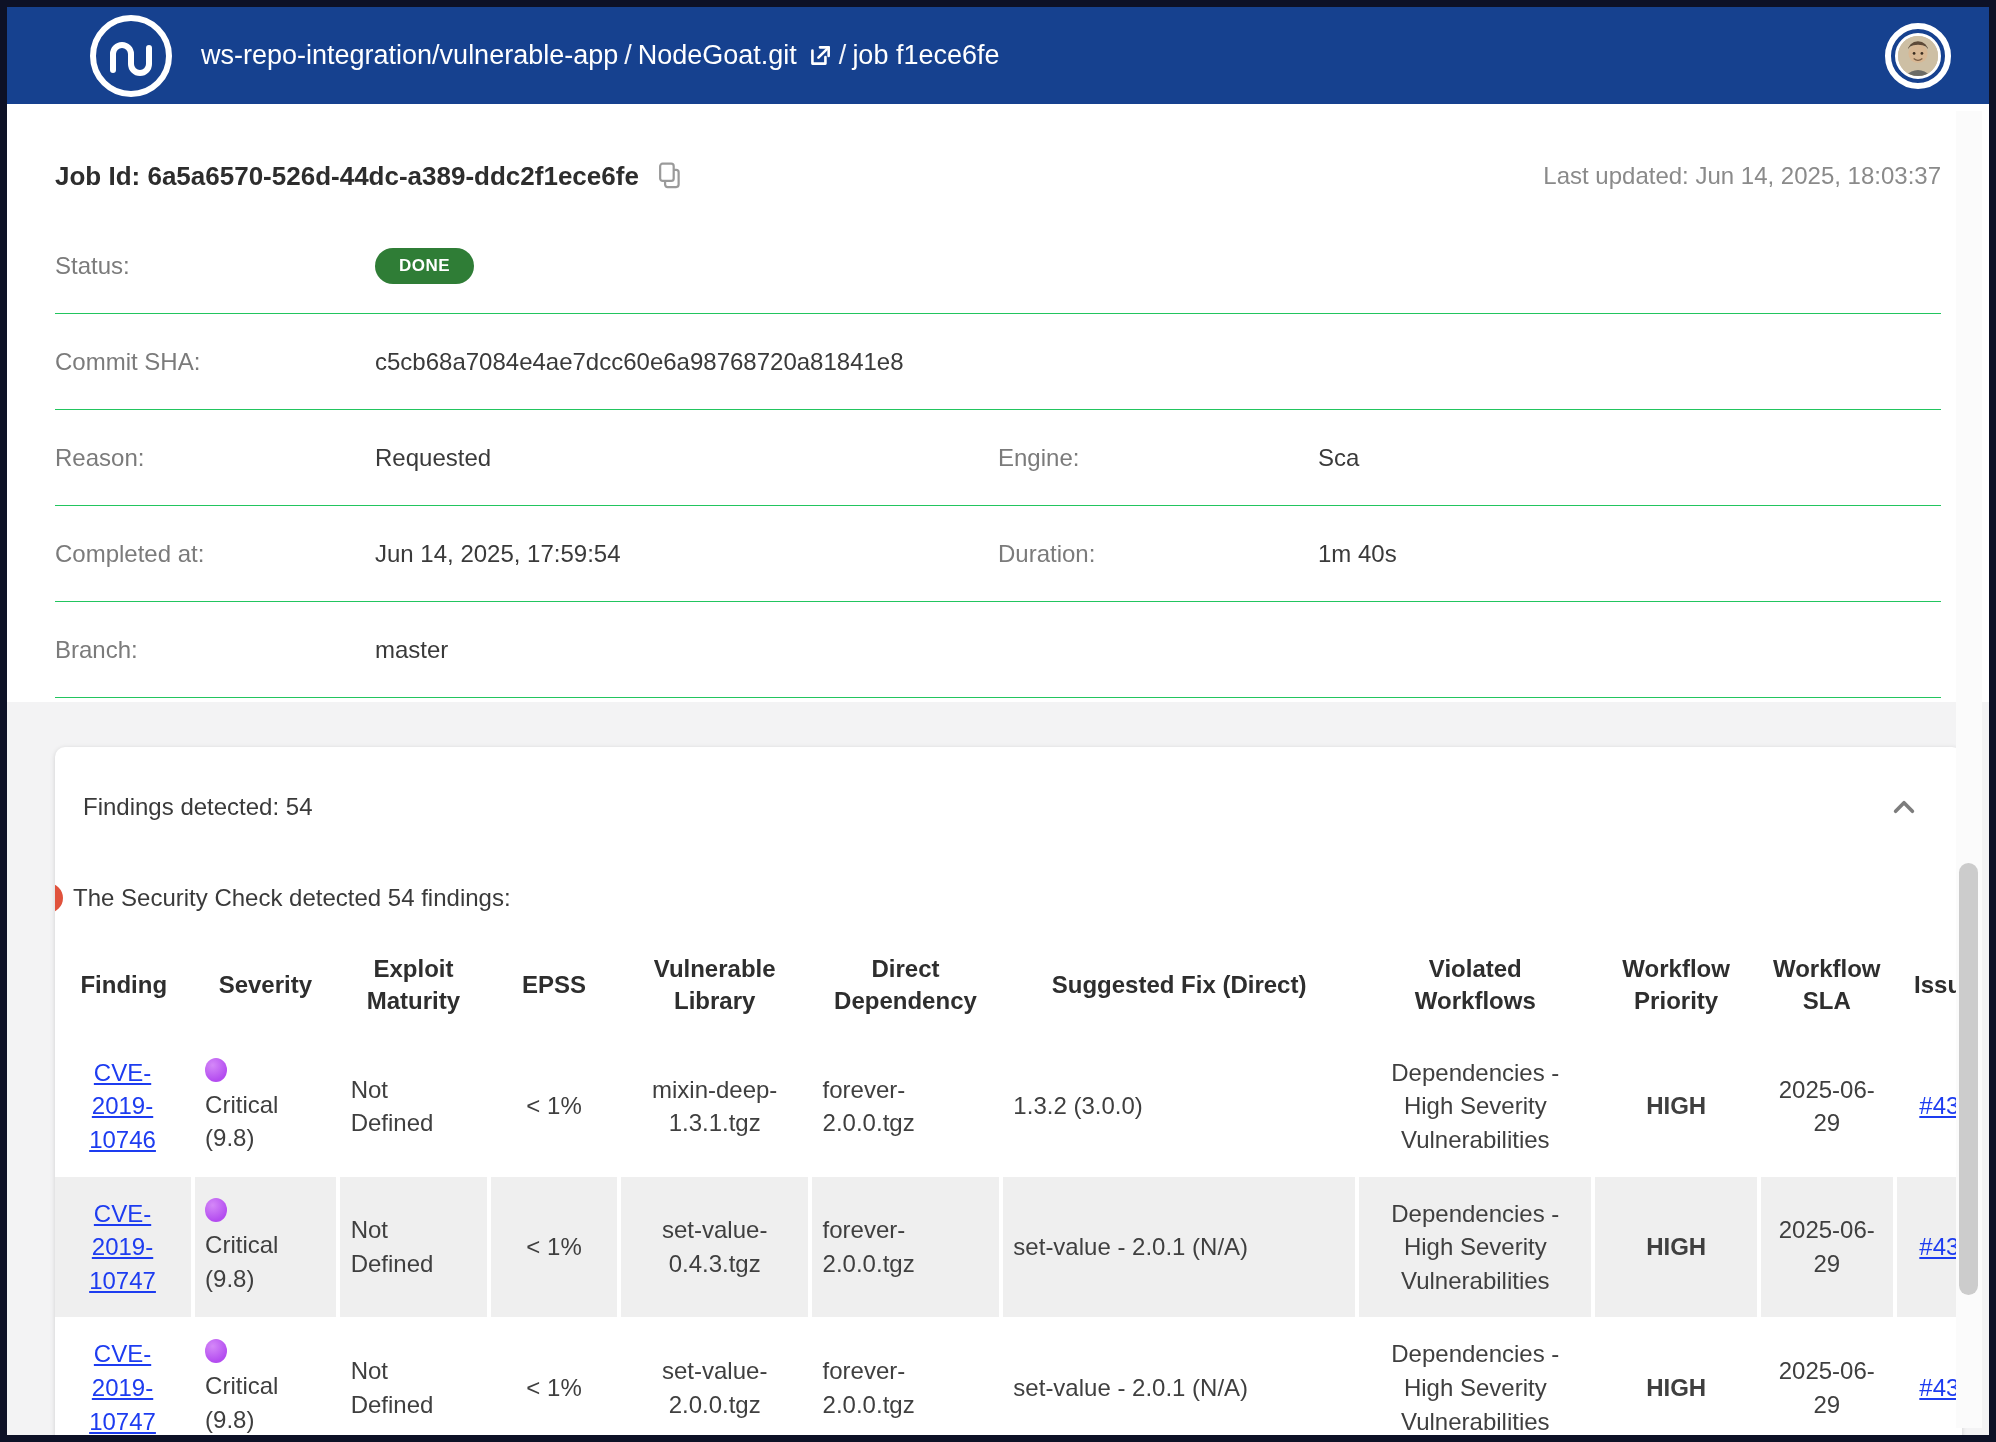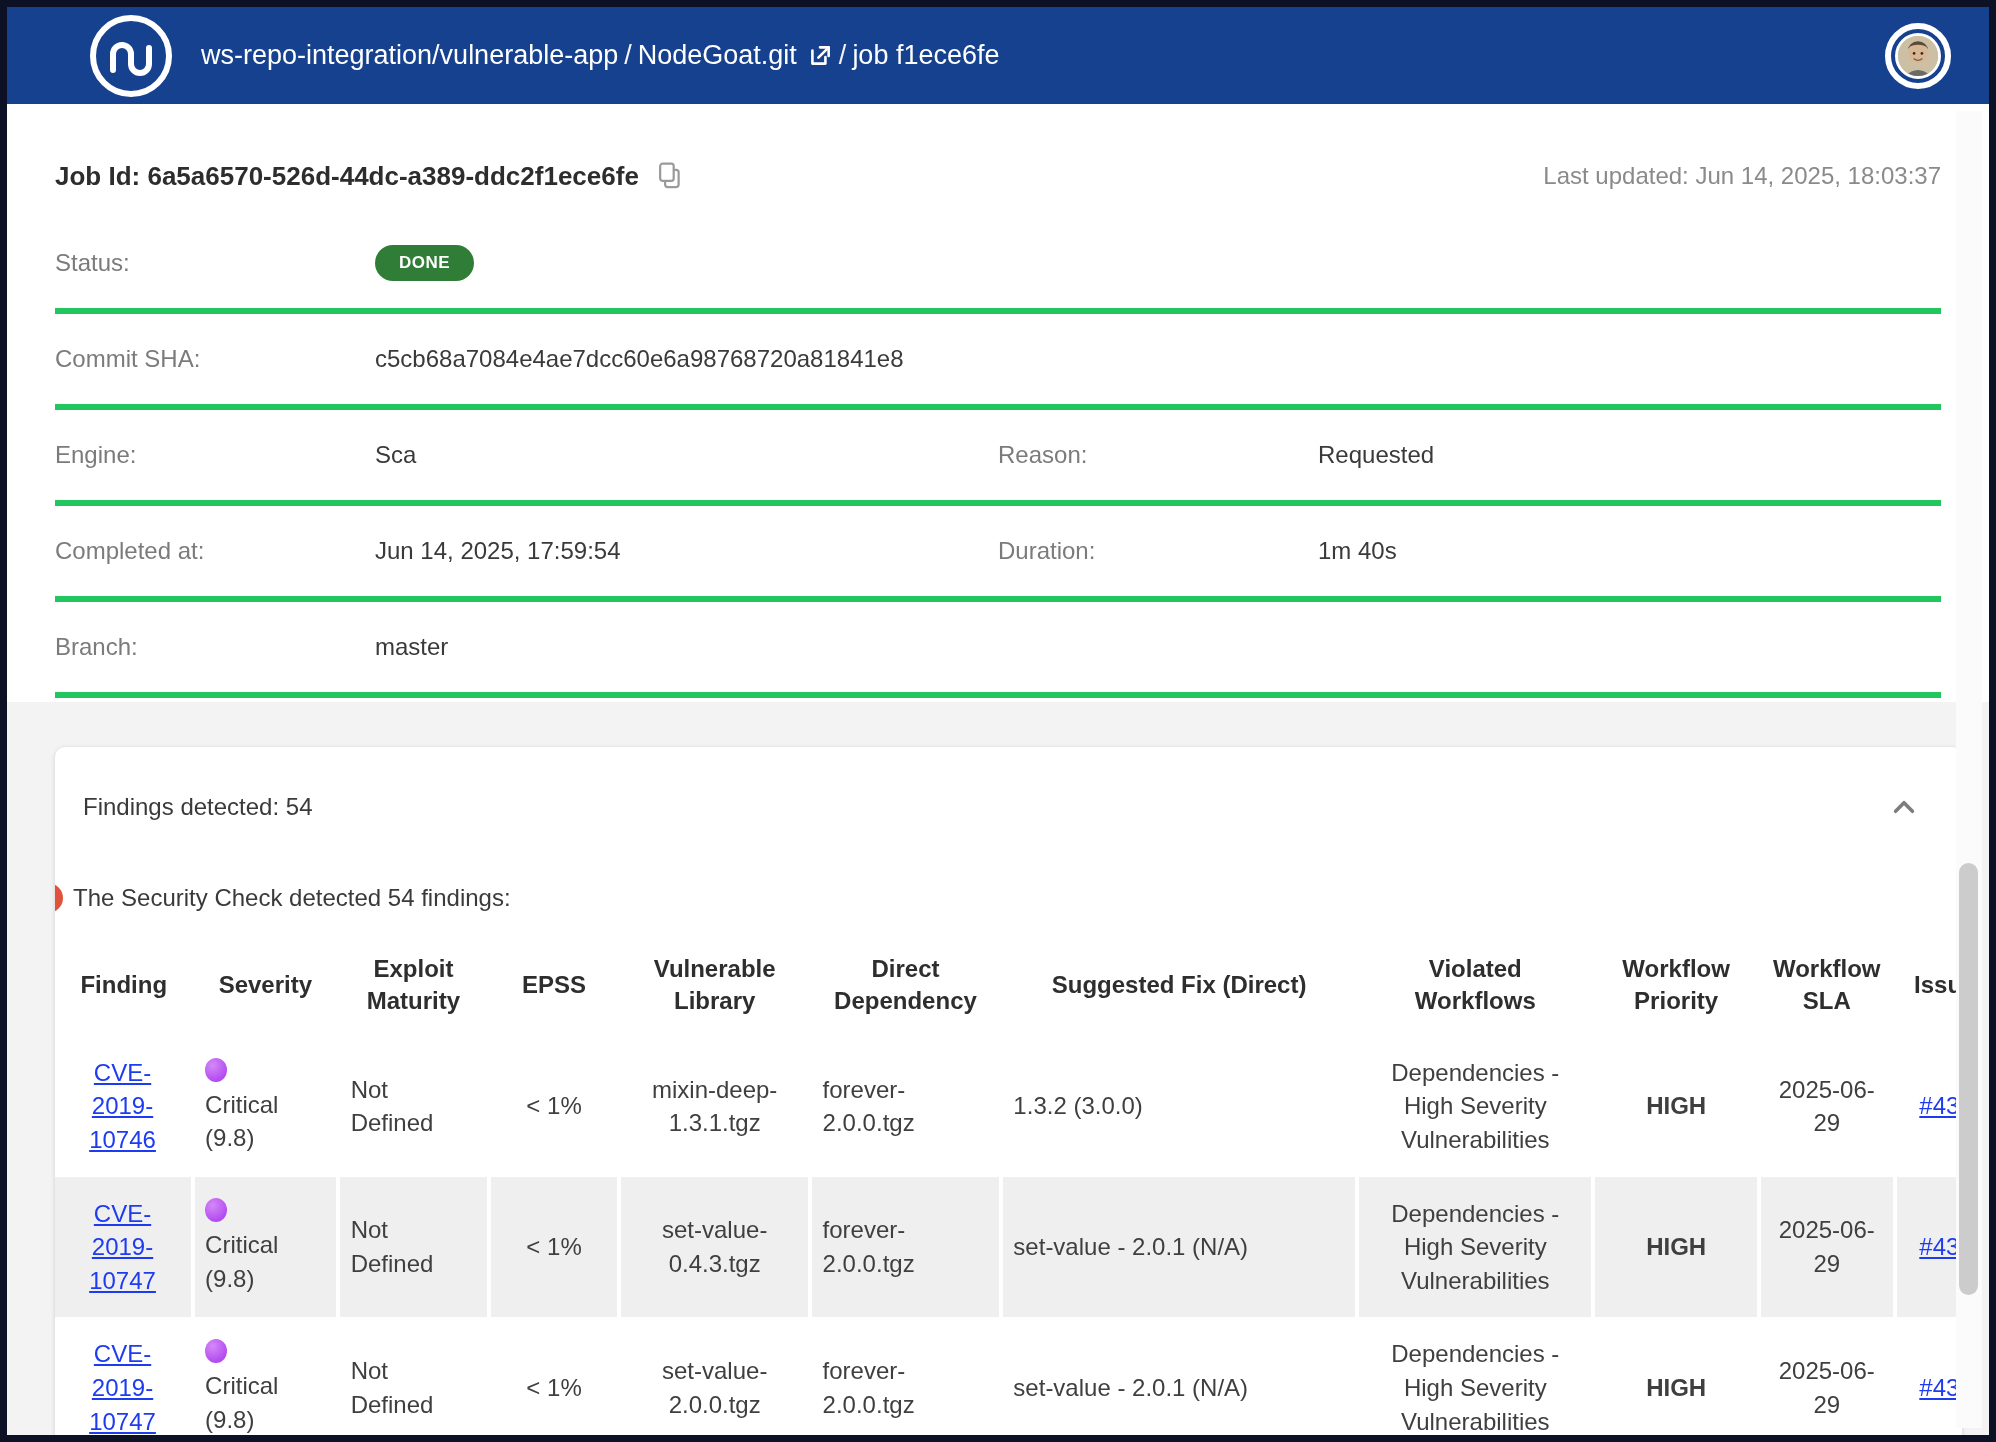"Status:" .detail-row { border-bottom: 6px solid #22c55e -> 1px solid #22c55e }
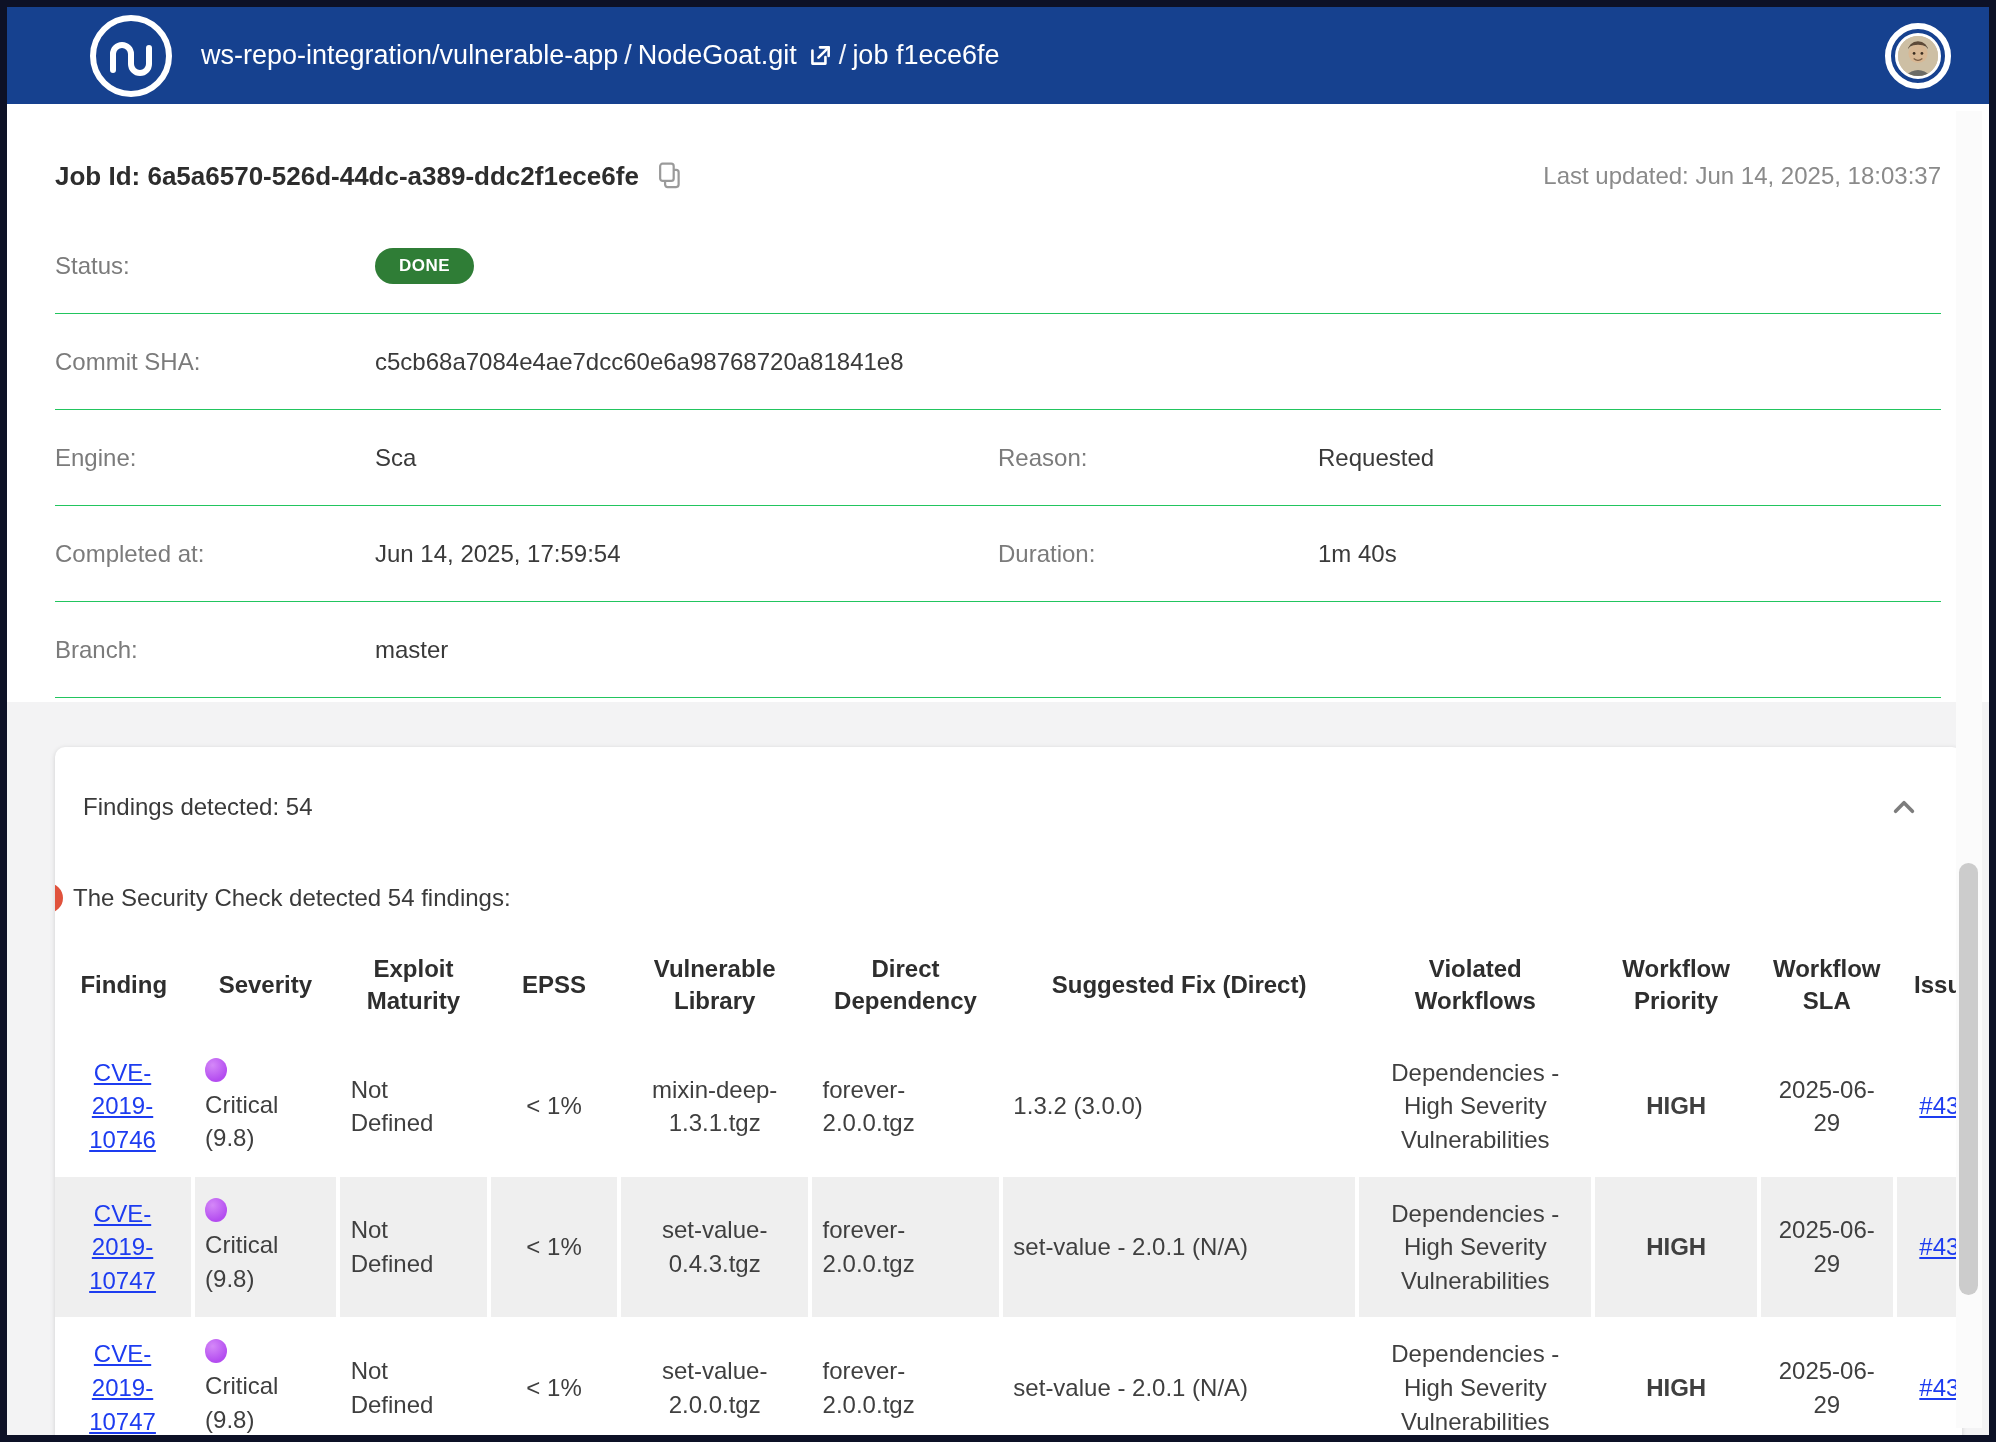"Engine:" div.d-col { order: before "Reason:" -> after "Reason:" }
